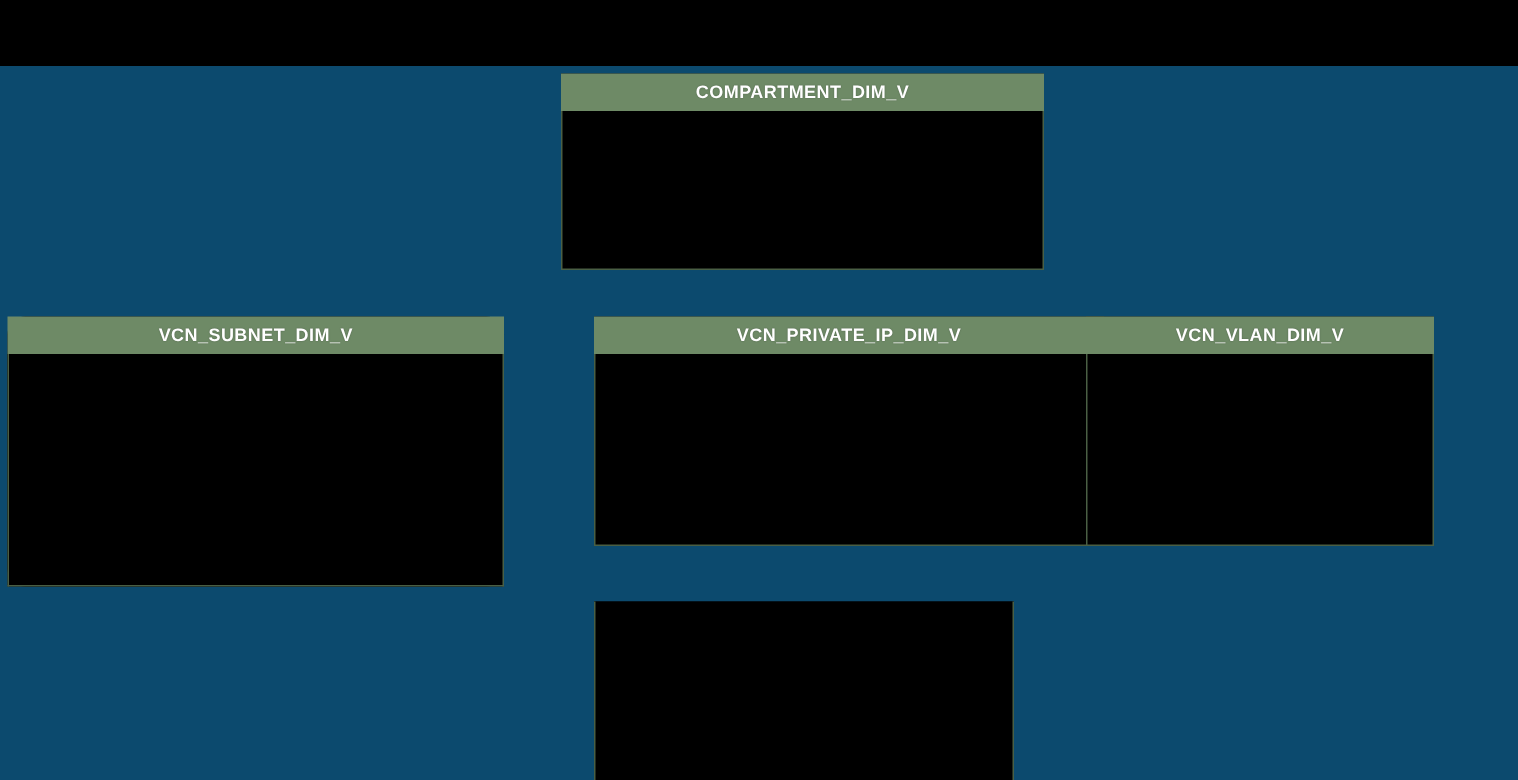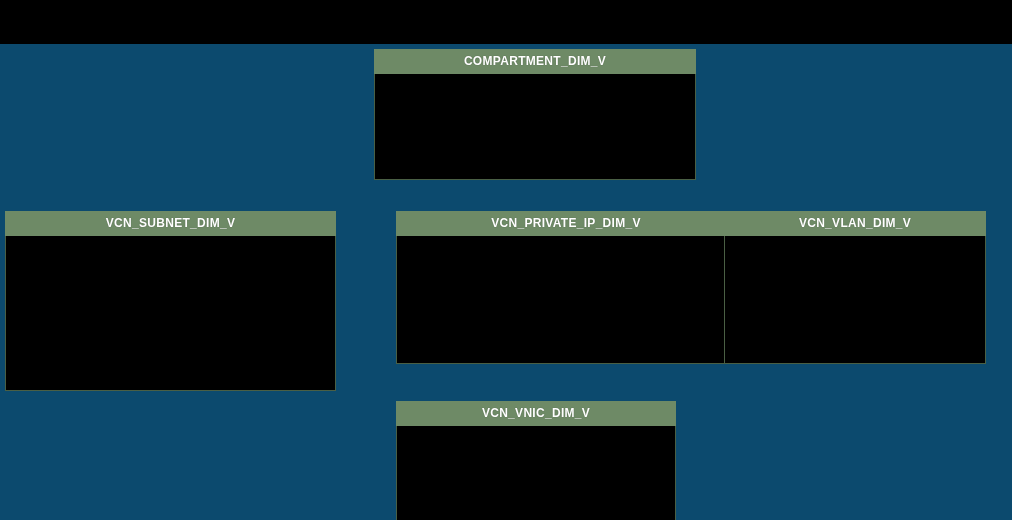"VCN_VLAN_DIM_V" div.entity { width: 262px -> 232px }
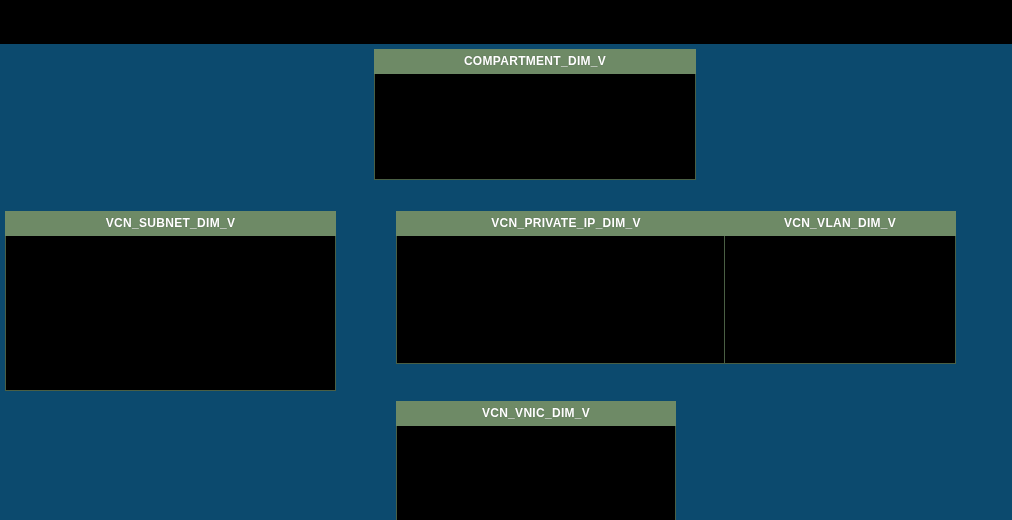"VCN_VNIC_DIM_V" div.entity-header { html: <div>VCN_VNIC_DIM_V</div> -> none }
